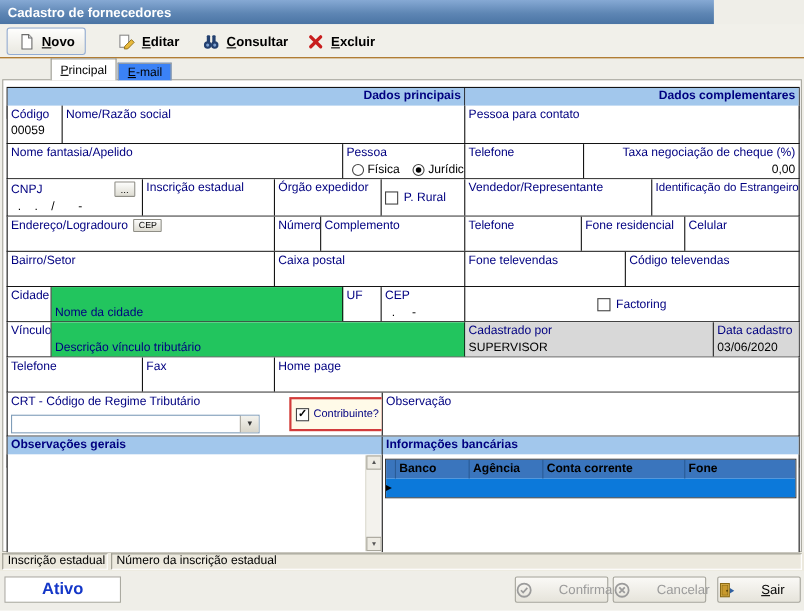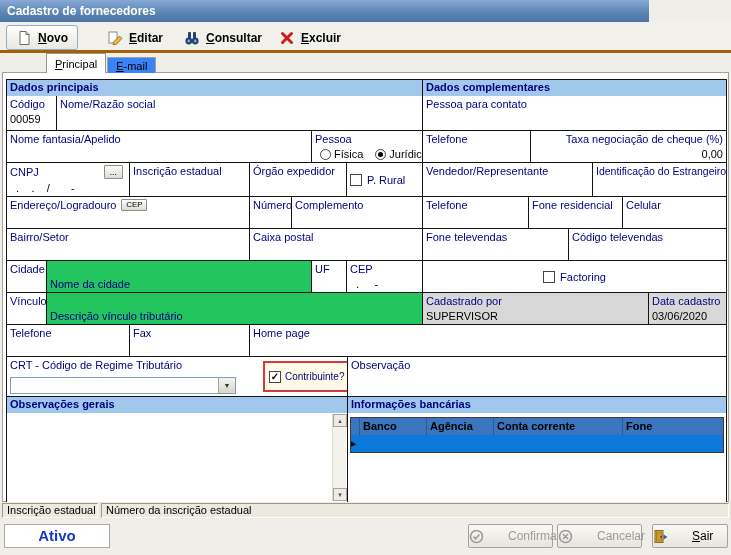"Novo" .toolbar { border-bottom: 3px solid #a16207 -> 1px solid #a16207 }
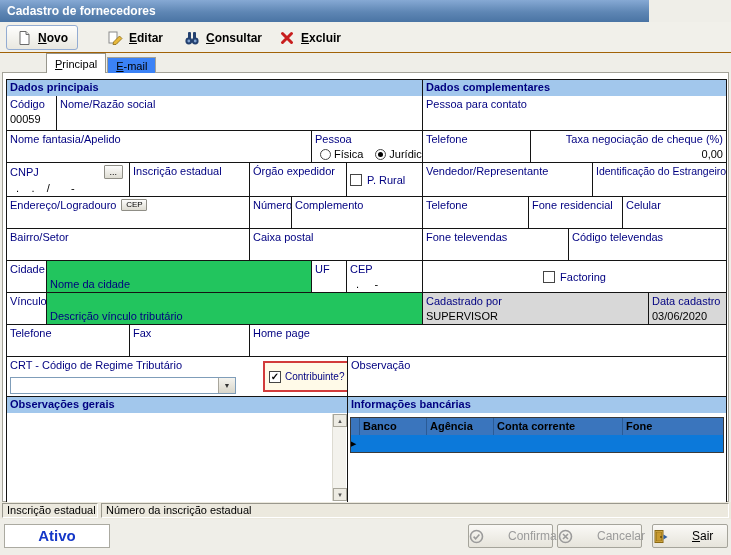"Dados principais" div.row { text-align: none -> right }
